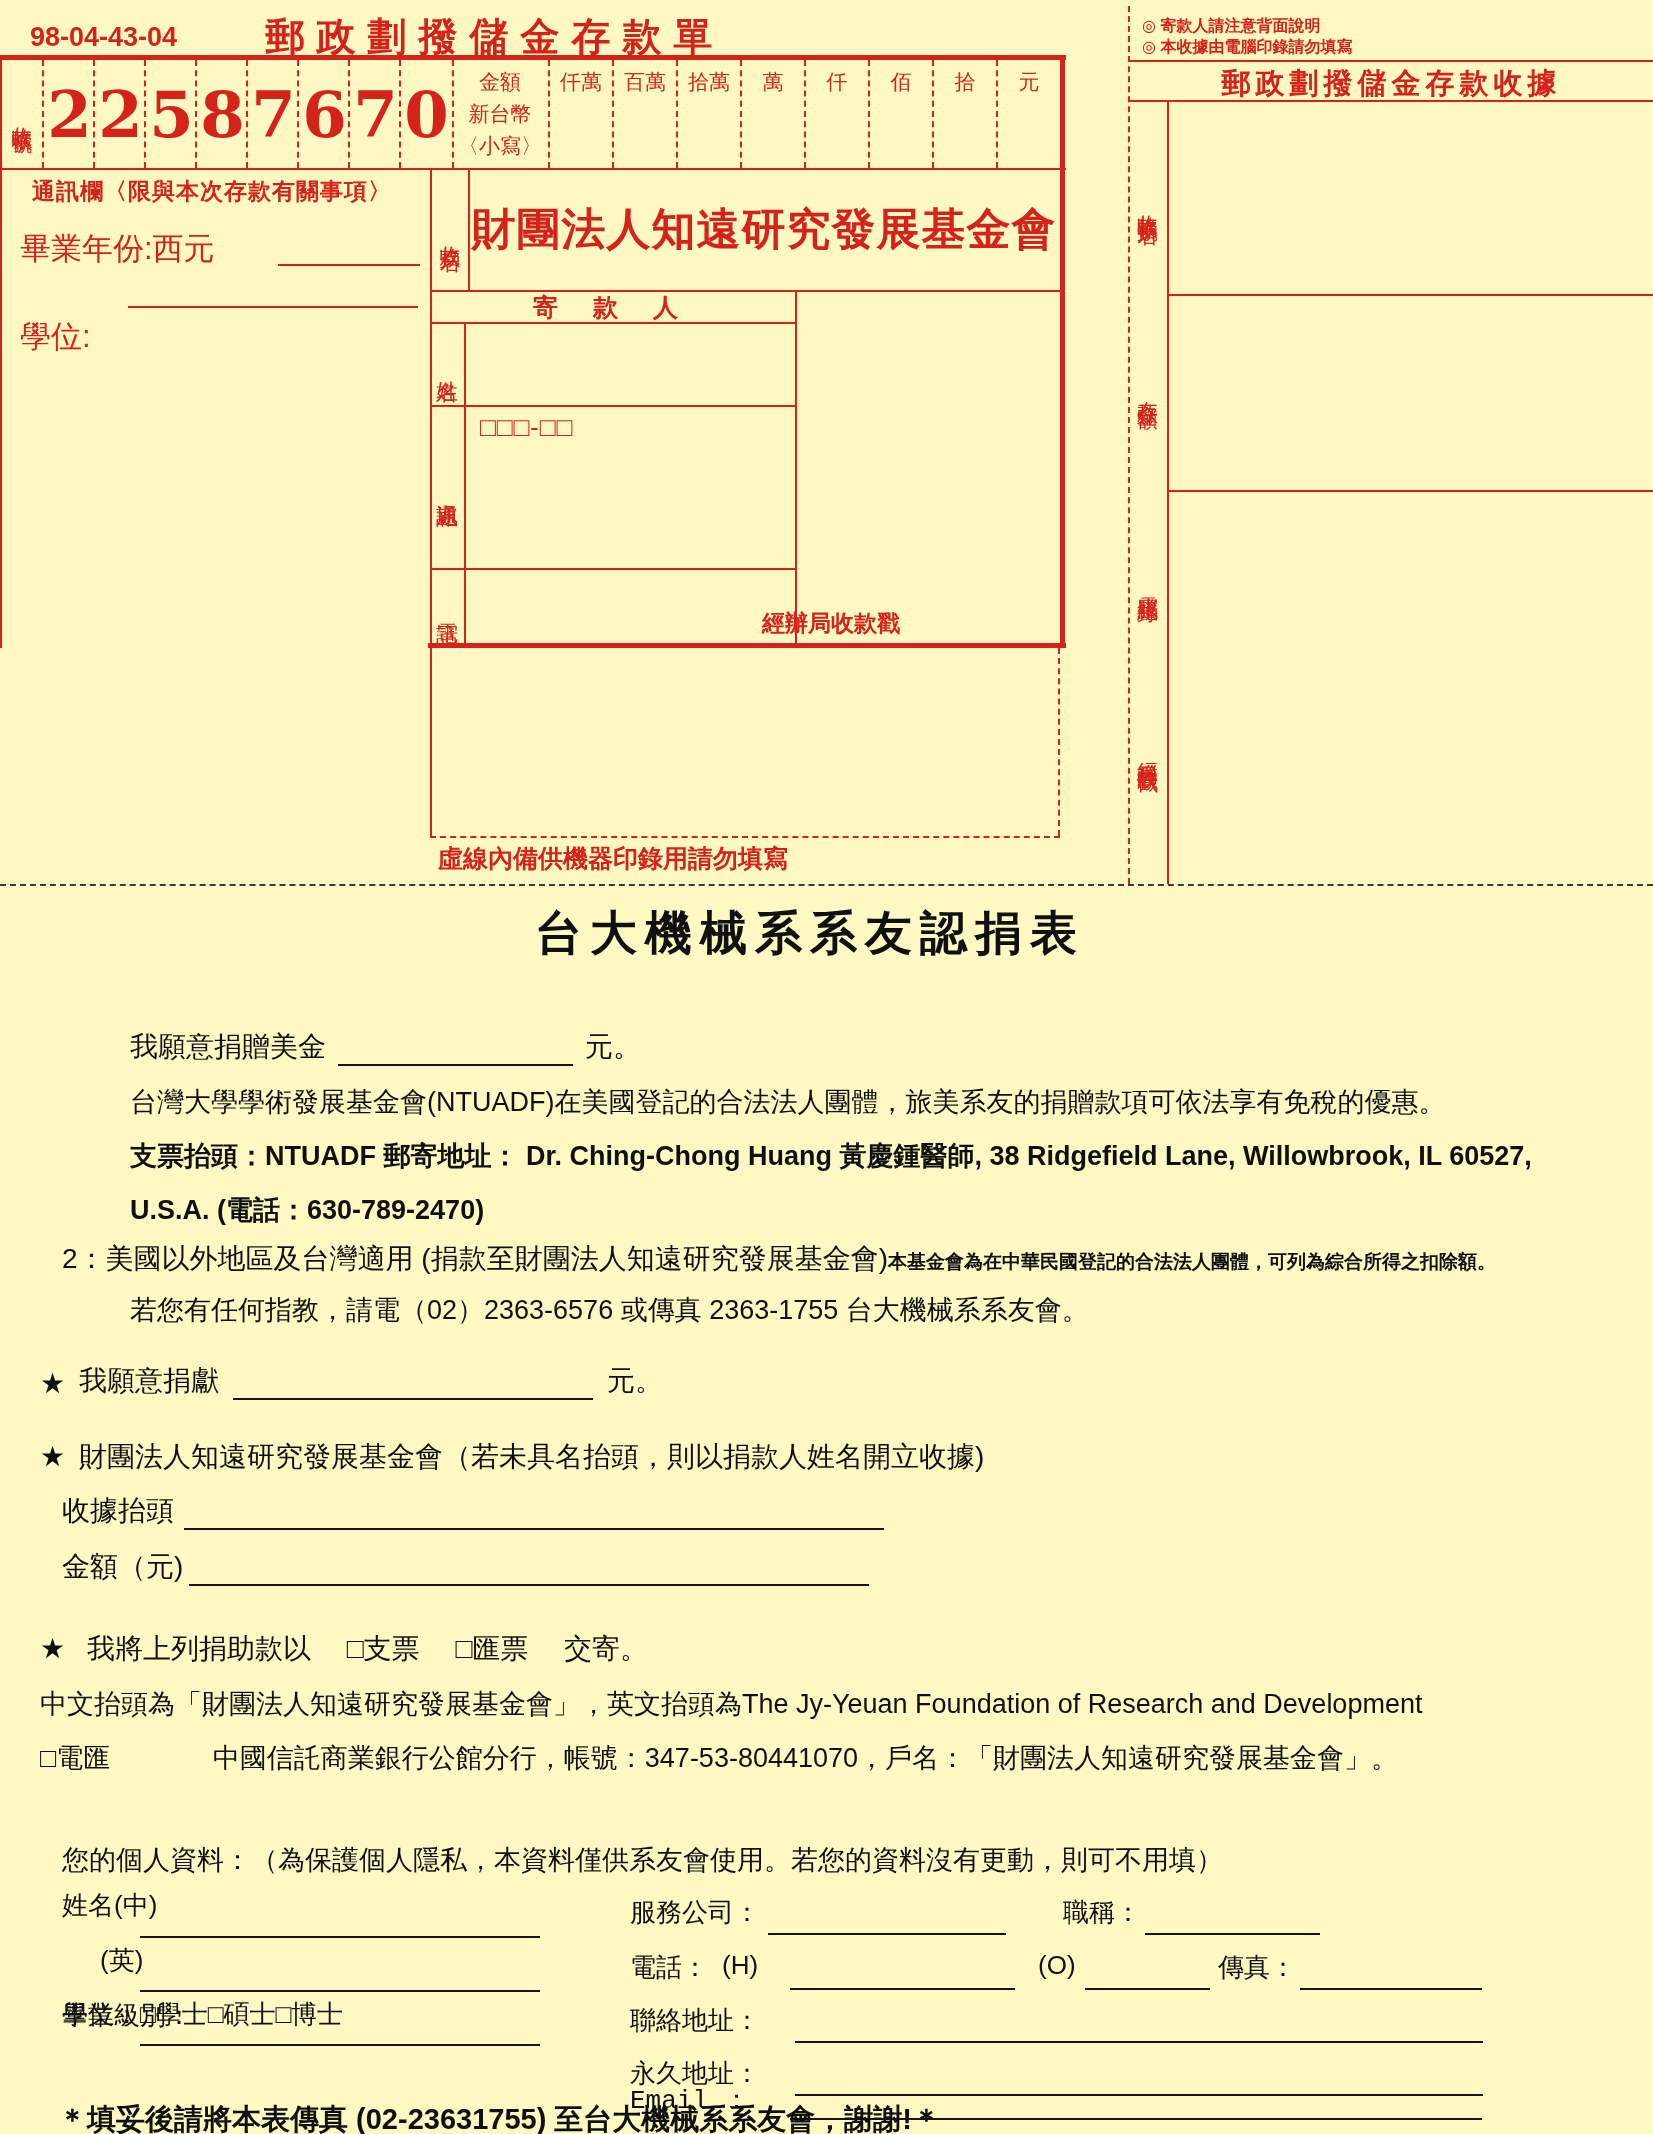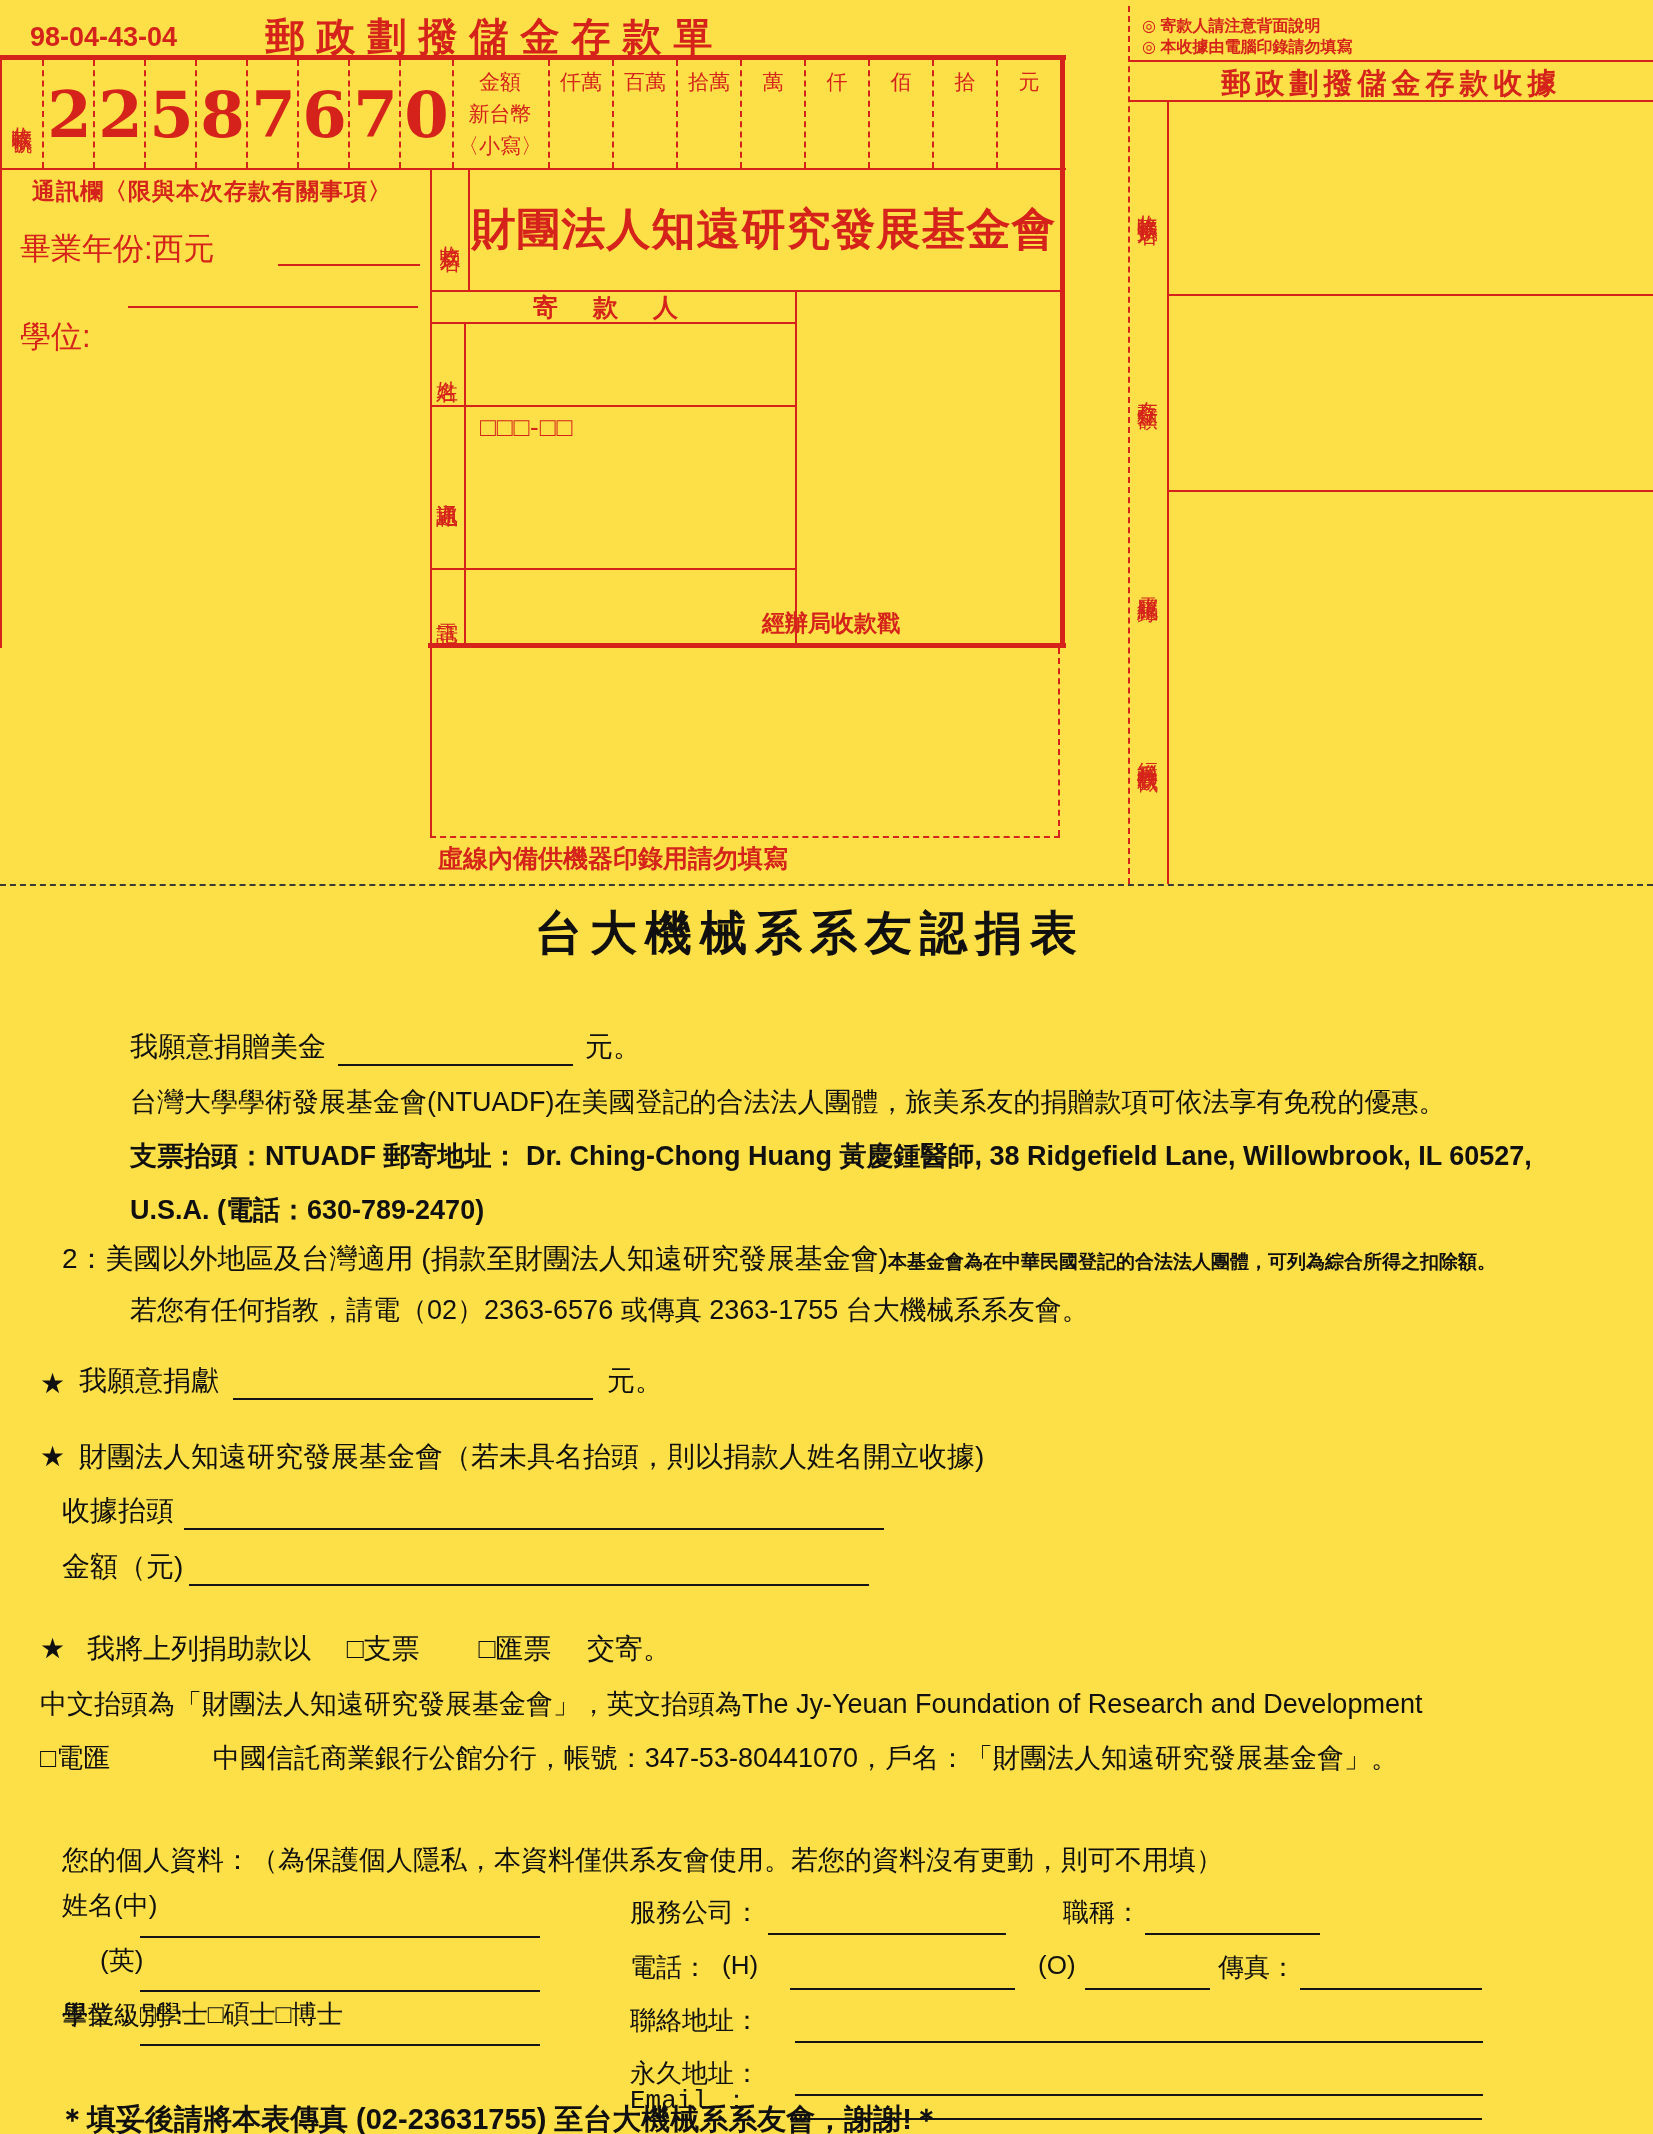"98-04-43-04" #page { background: #fde047 -> #fef9c3 }
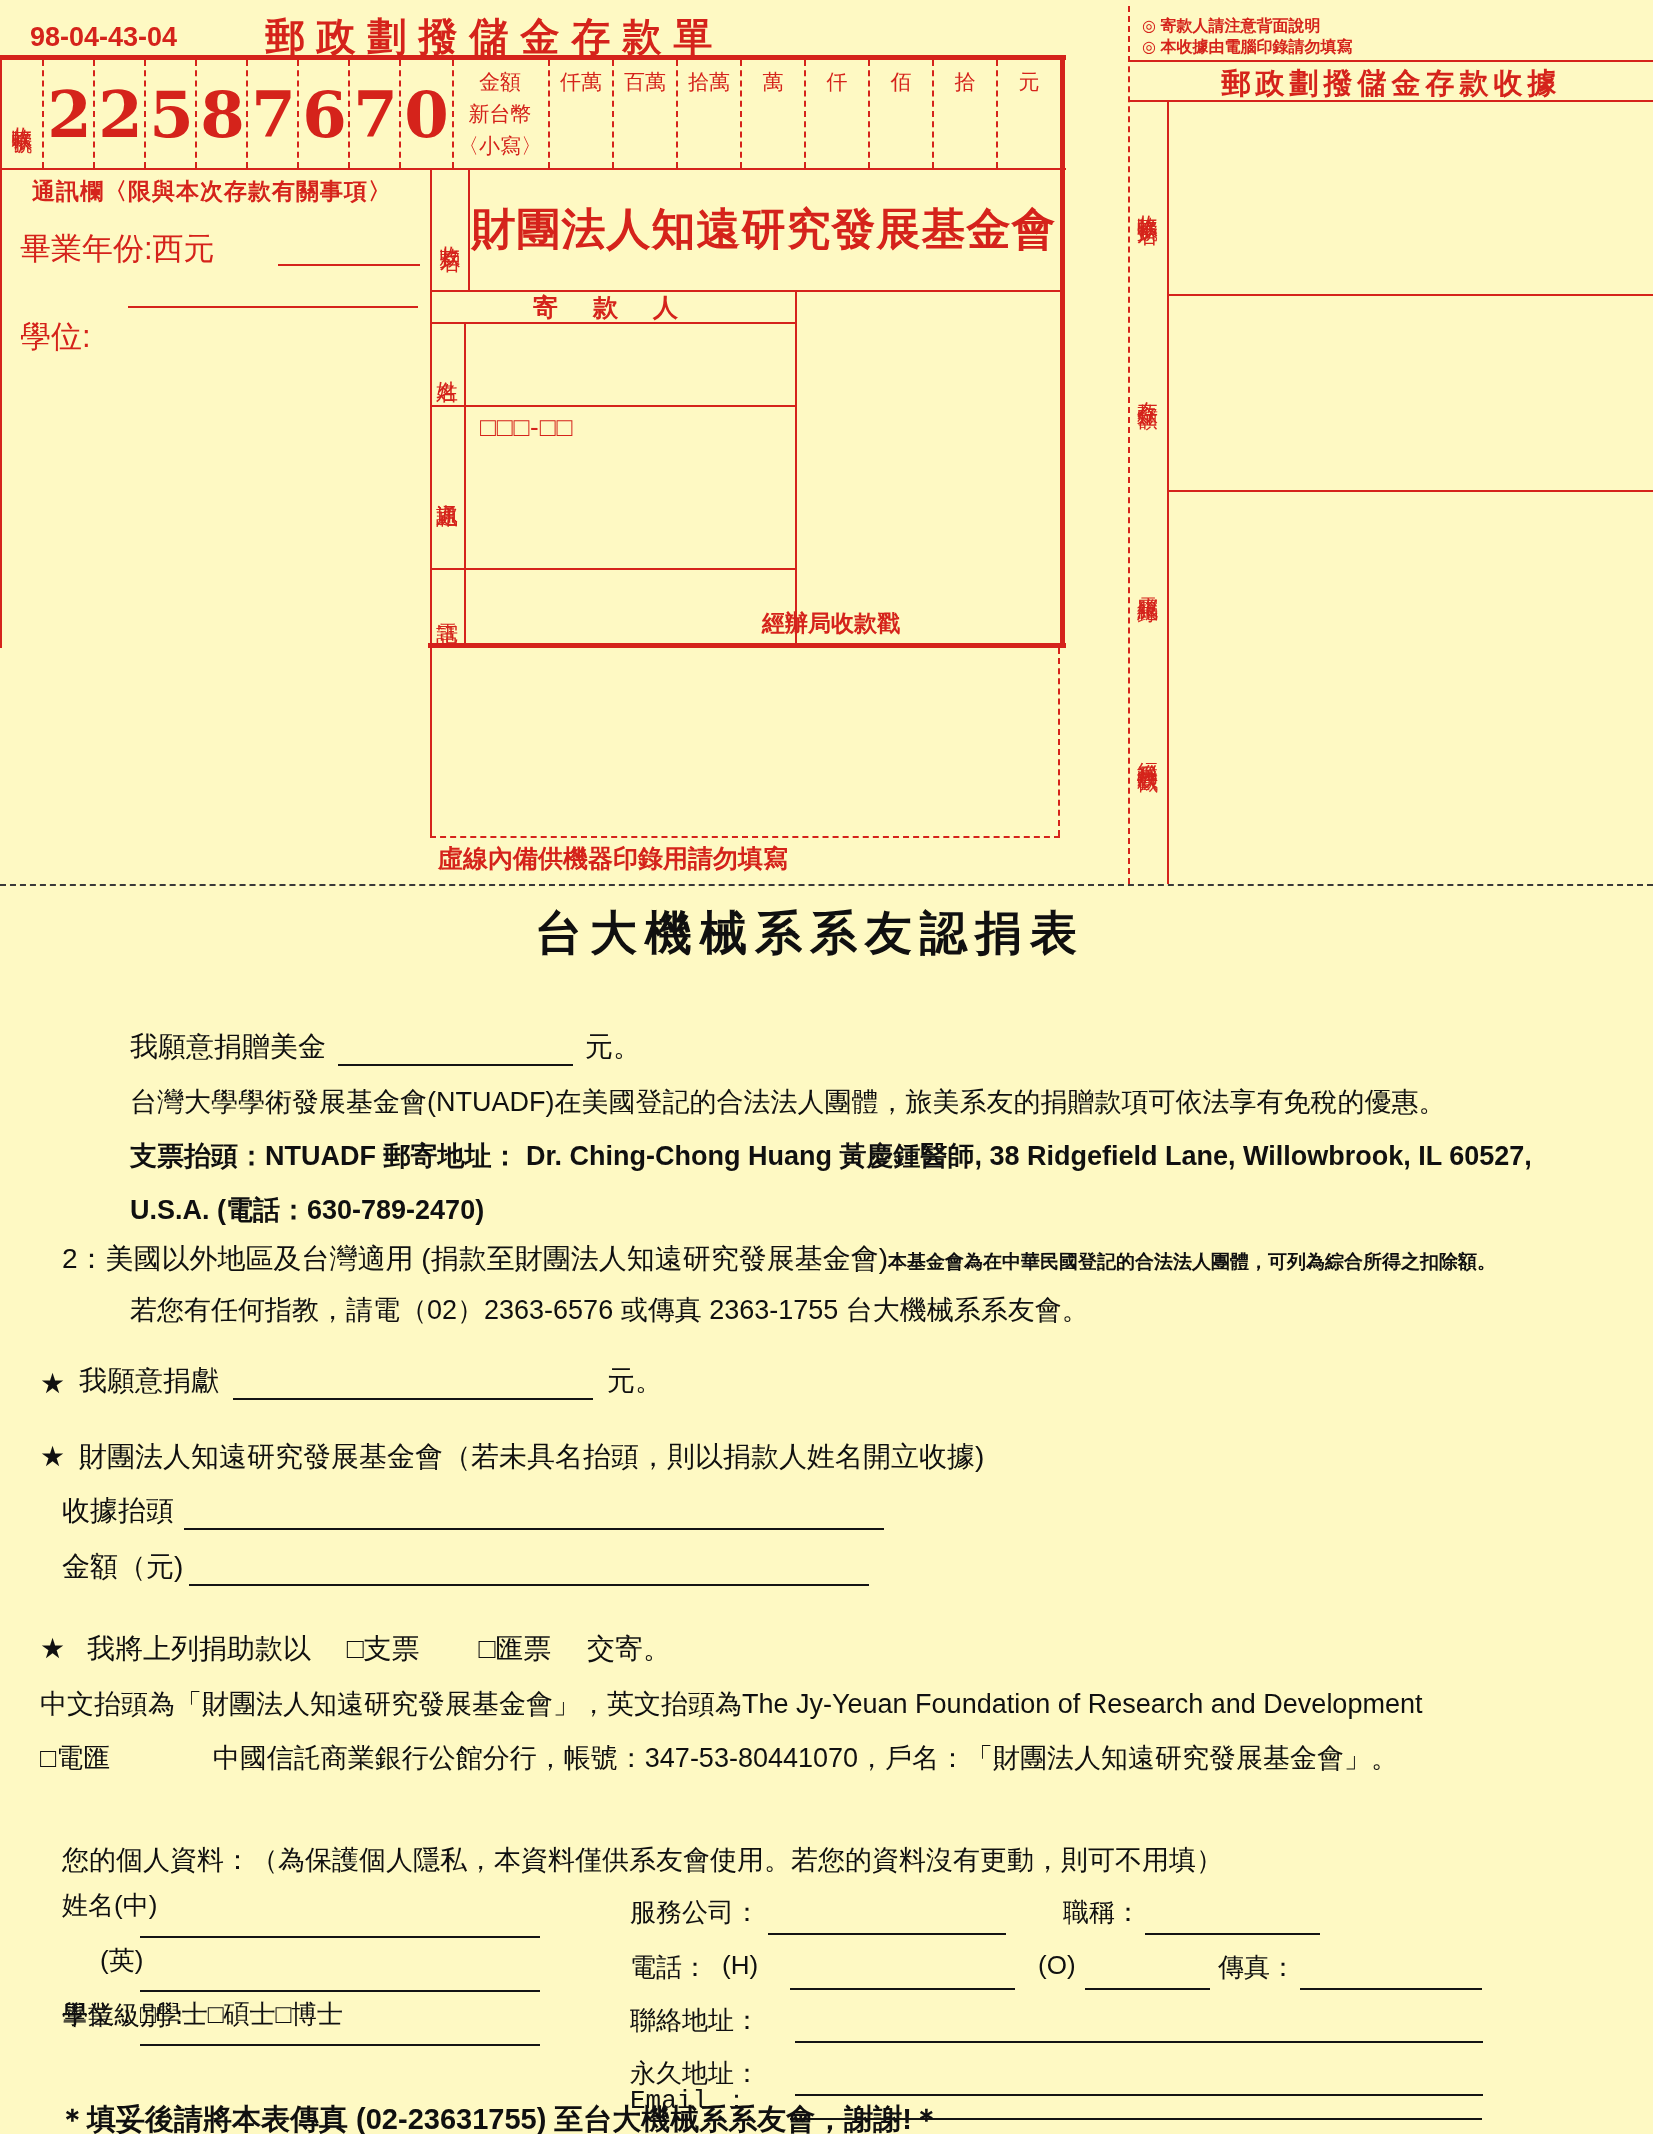"□匯票" span { margin-left: 31px -> 8px }
